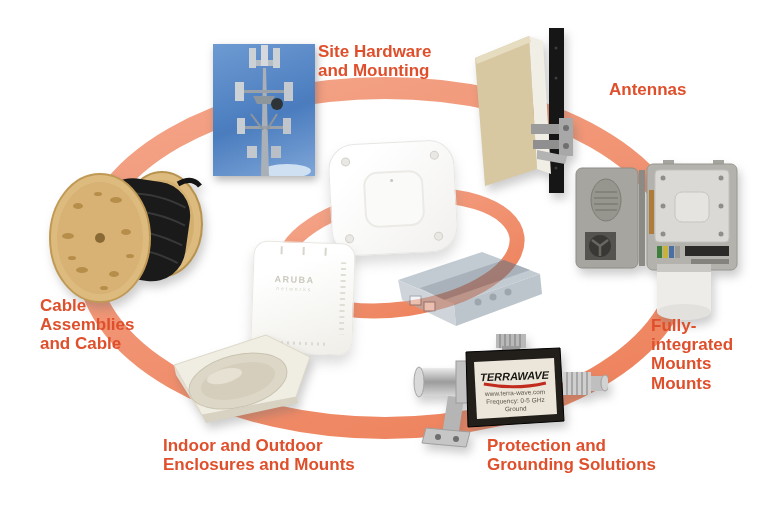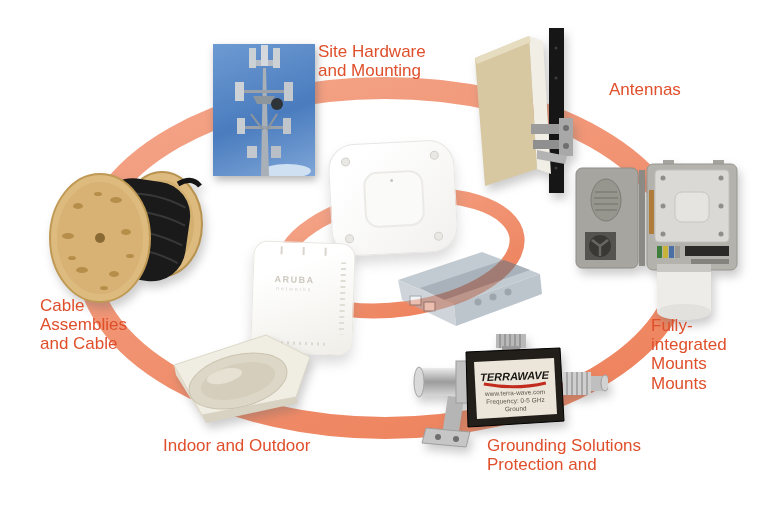"Site Hardware" .label { font-weight: normal -> bold }
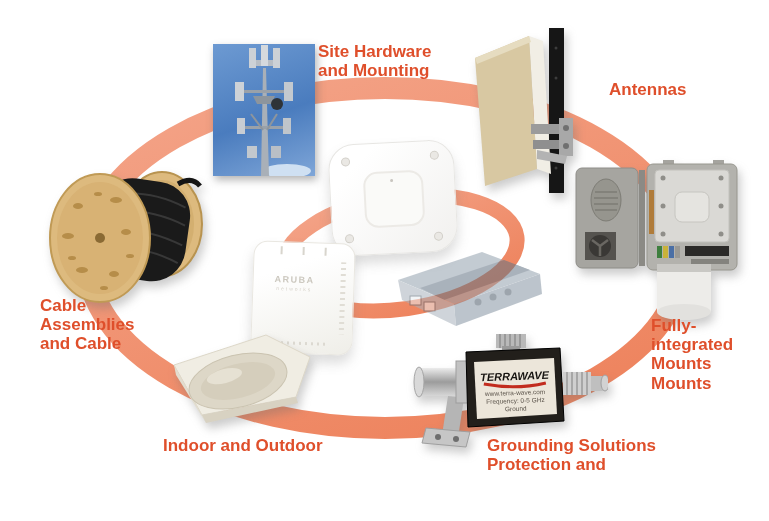"Enclosures and Mounts" span { html: none -> <span>Enclosures and Mounts</span> }
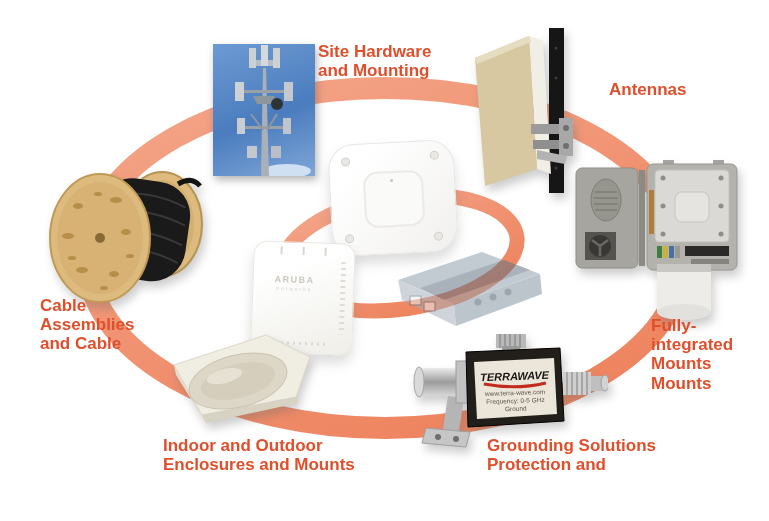"Grounding Solutions" span { order: before "Protection and" -> after "Protection and" }
